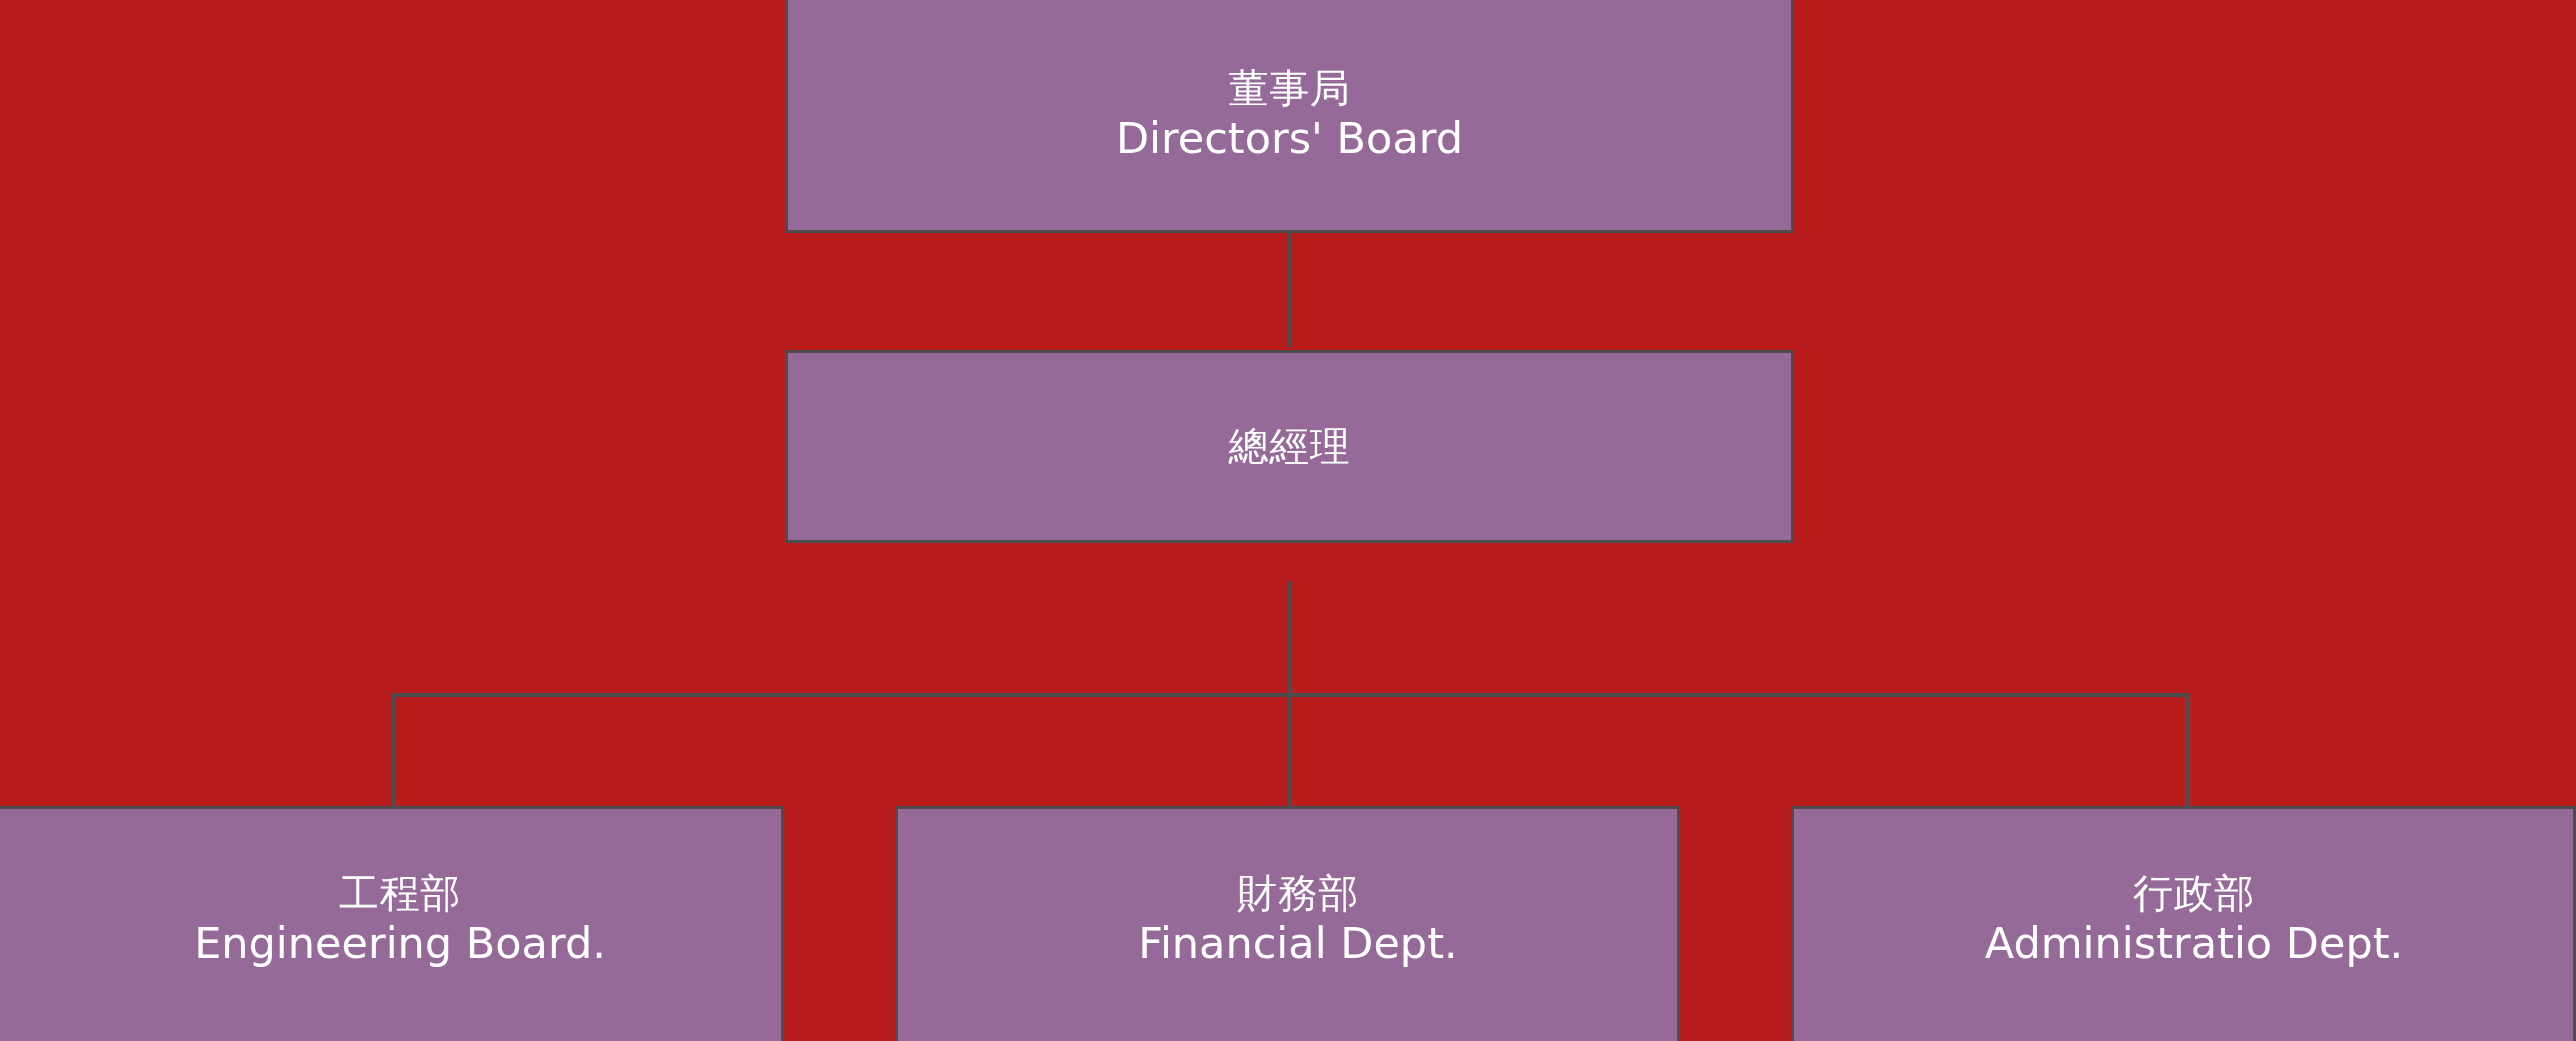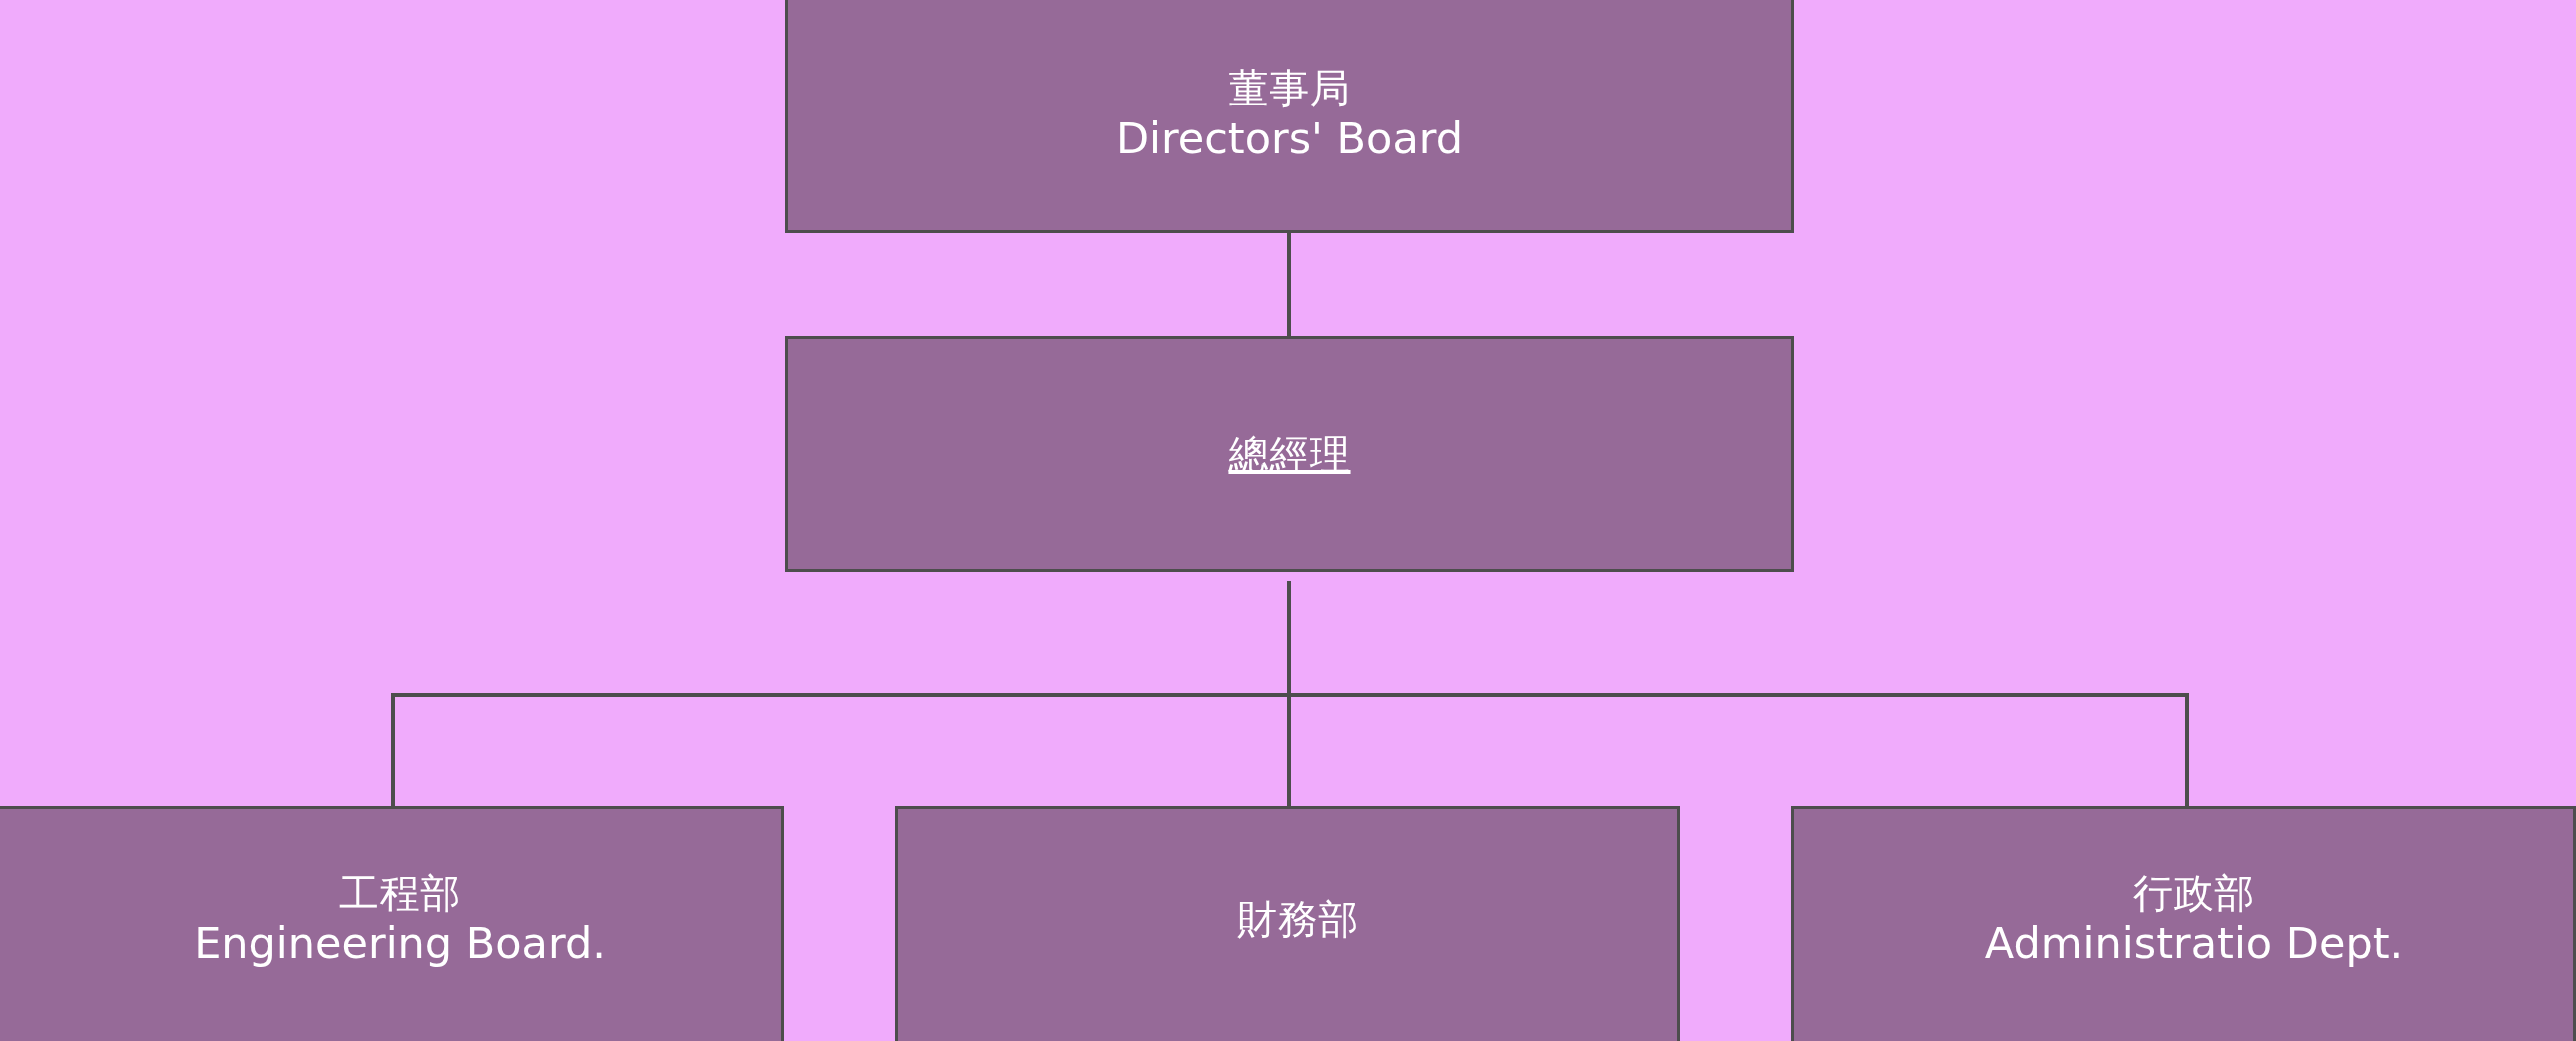"董事局" #canvas { background: #f0abfc -> #b91c1c }
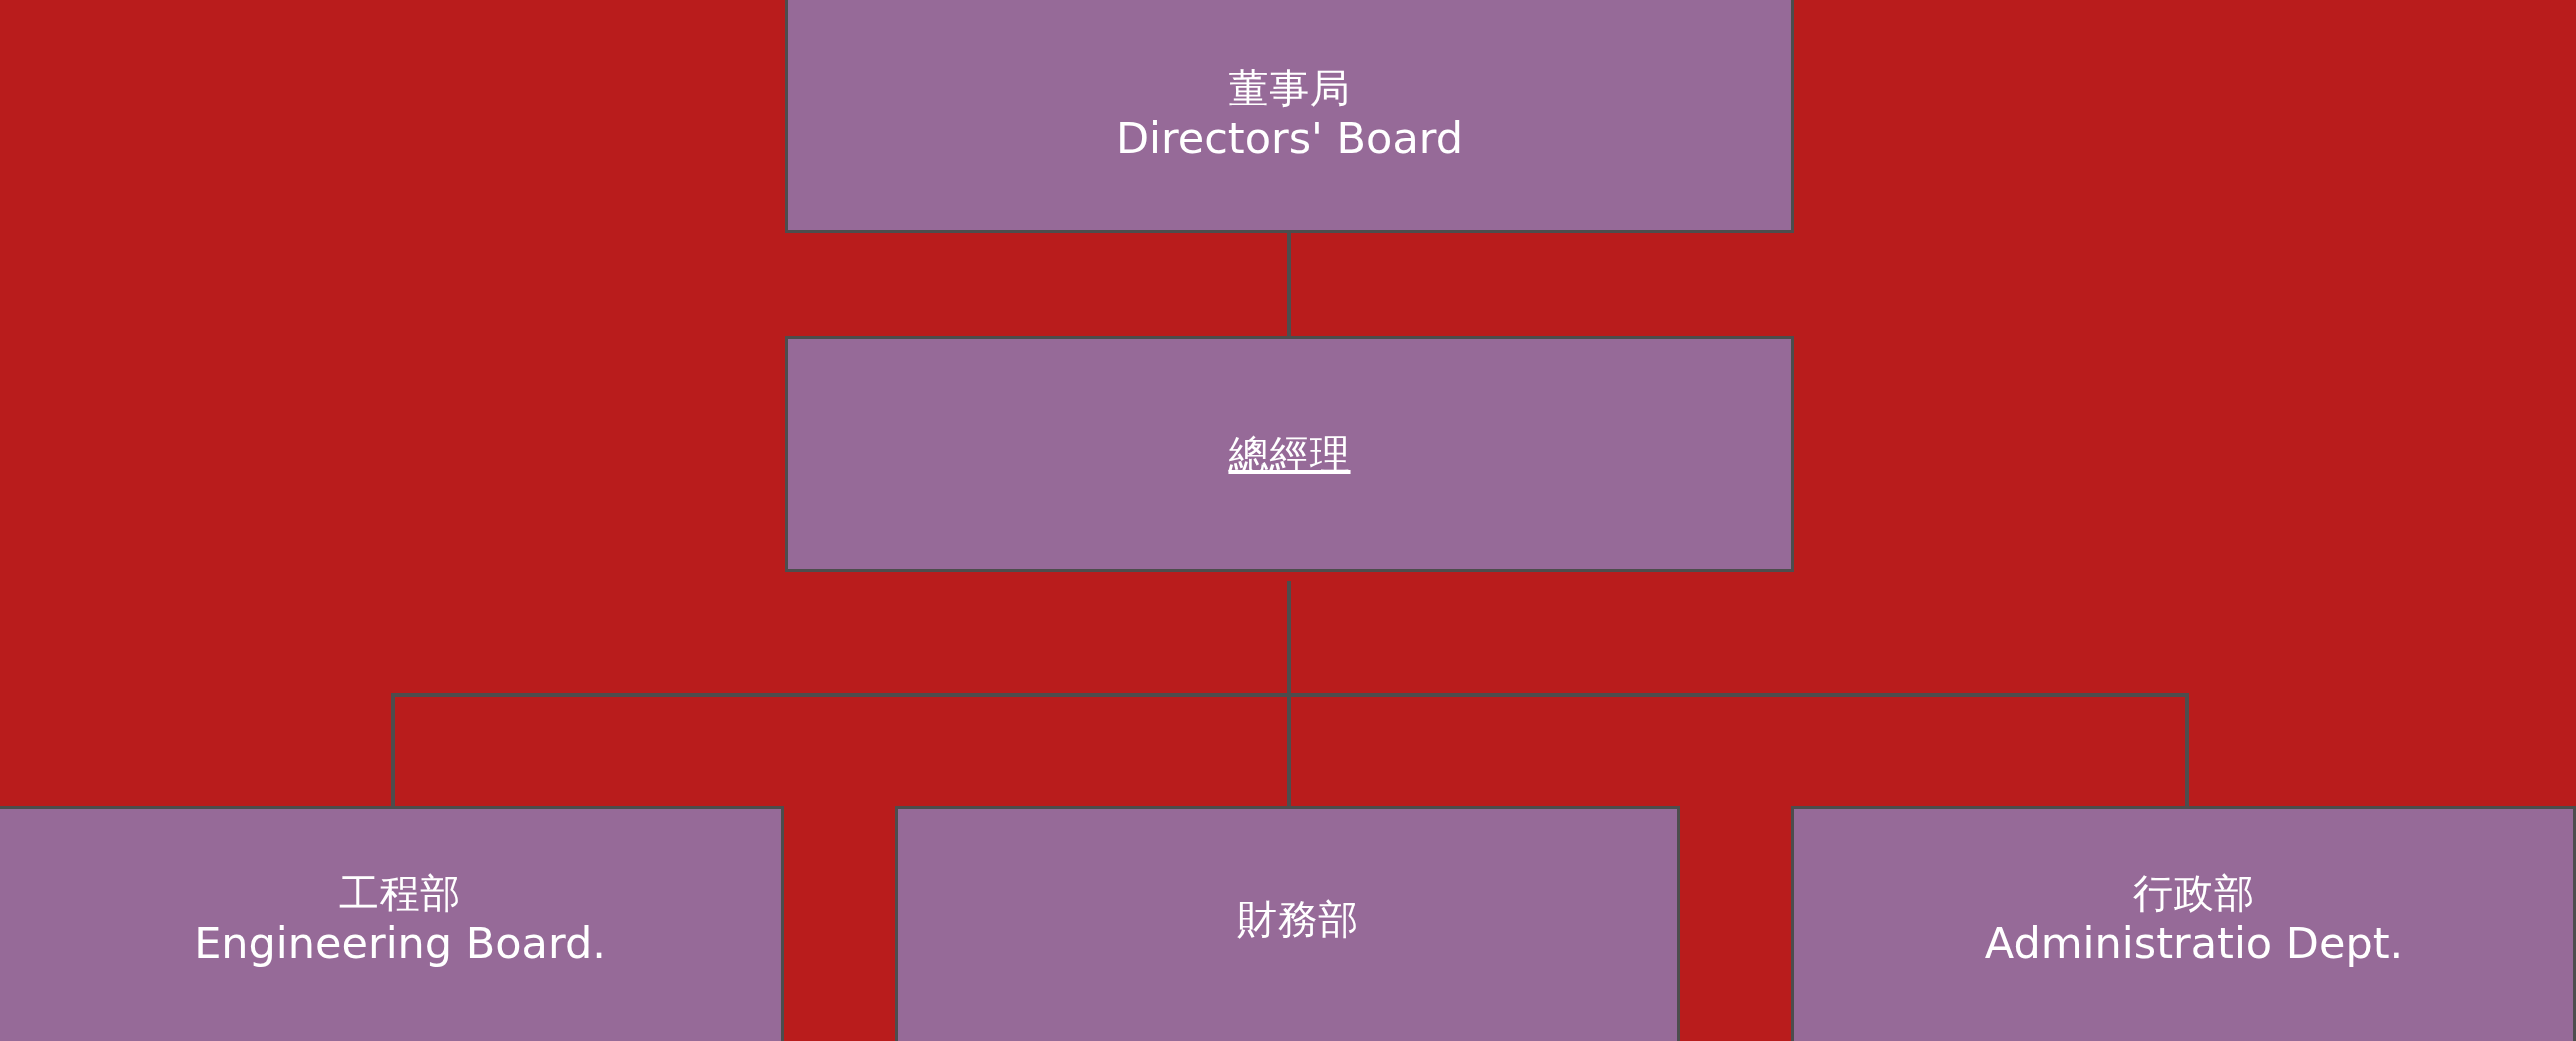"總經理" #node-gm { height: 236px -> 193px; text-decoration: underline -> none; top: 336px -> 350px }
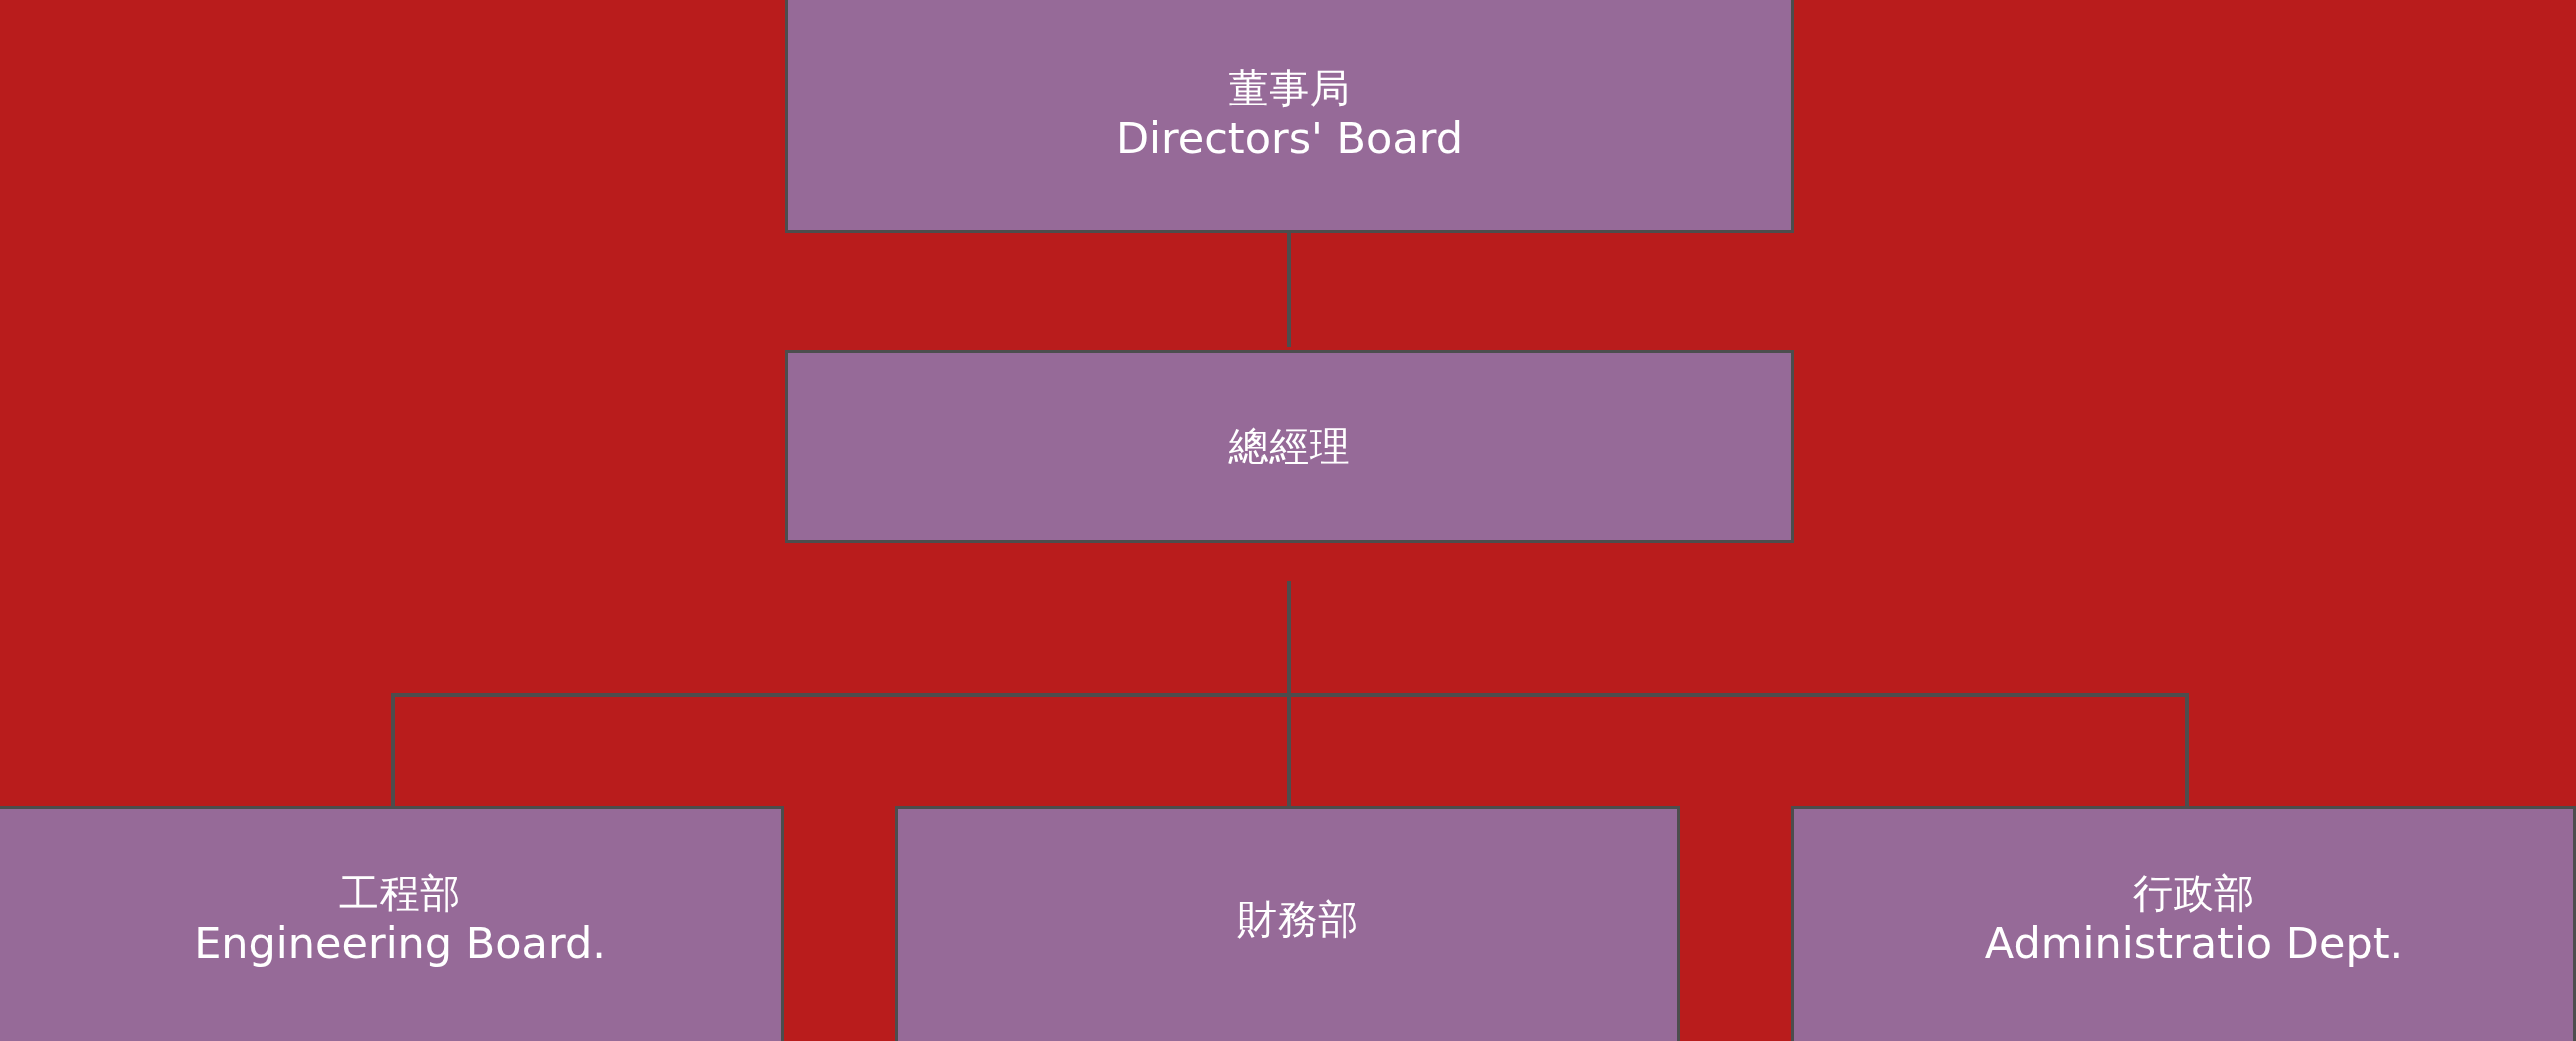"Financial Dept." div.en { html: none -> <div>Financial Dept.</div> }
